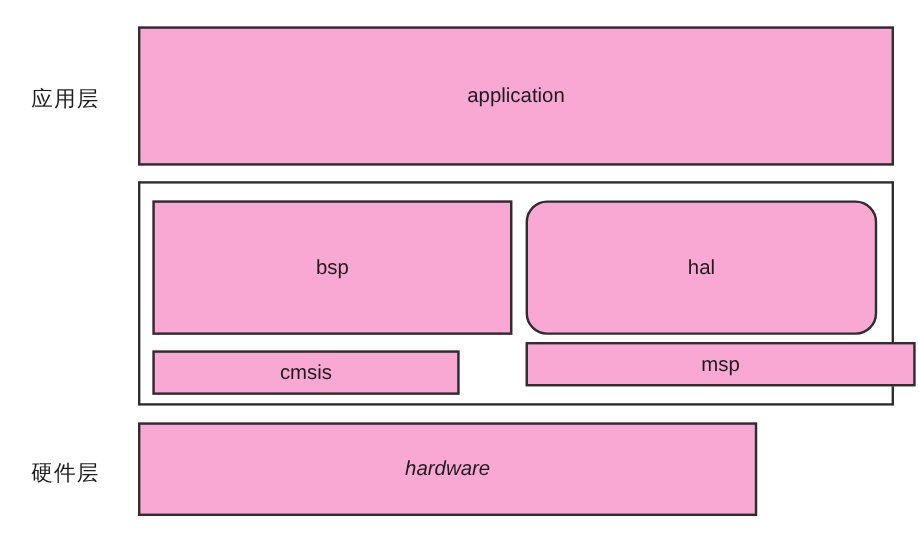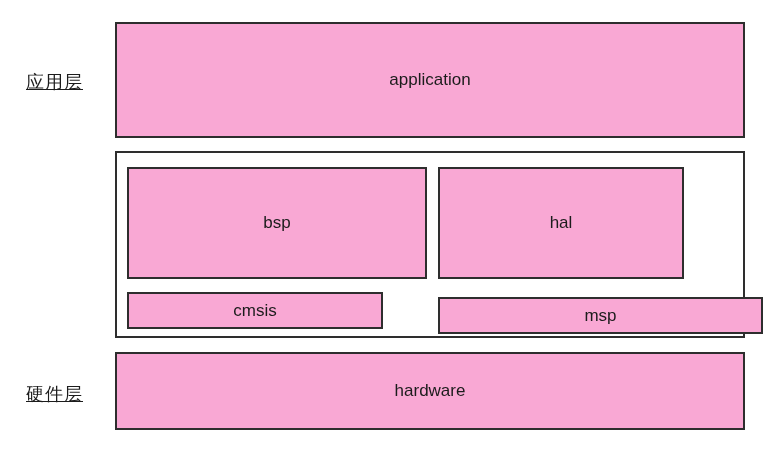"应用层" .layer-label { text-decoration: underline -> none }
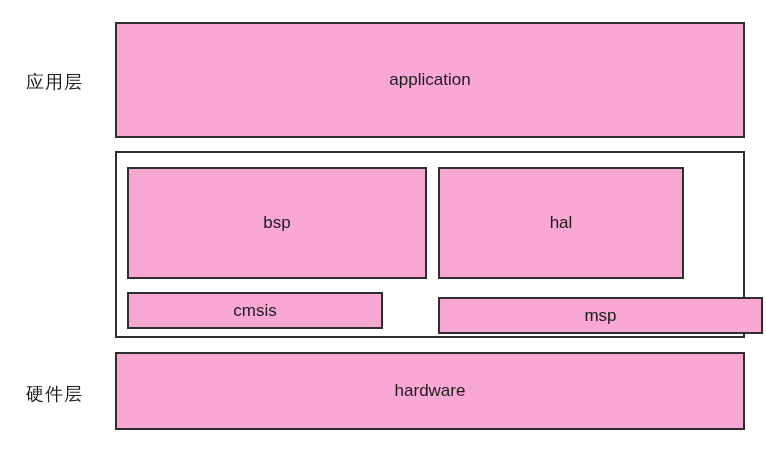"hal" #box-hal { border-radius: none -> 18px; width: 246px -> 293px }
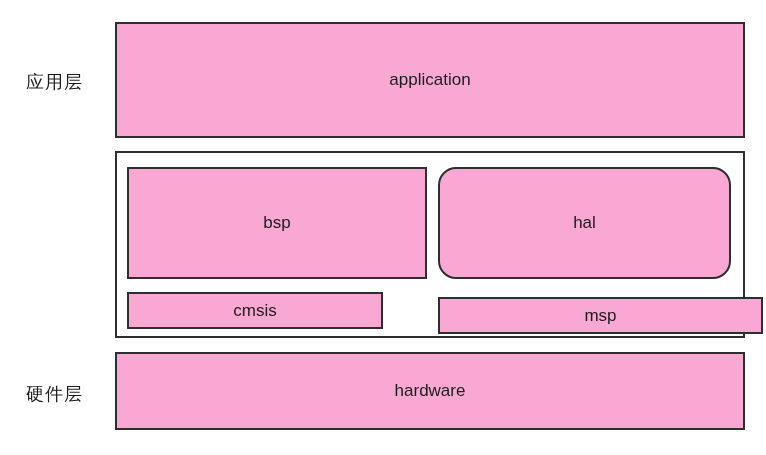"msp" #box-msp { top: 144px -> 132px }
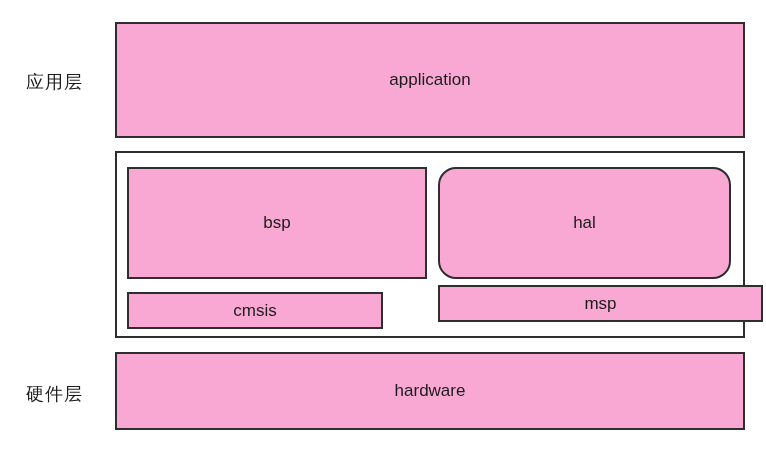"hardware" #box-hardware { font-style: none -> italic; width: 630px -> 516px }
